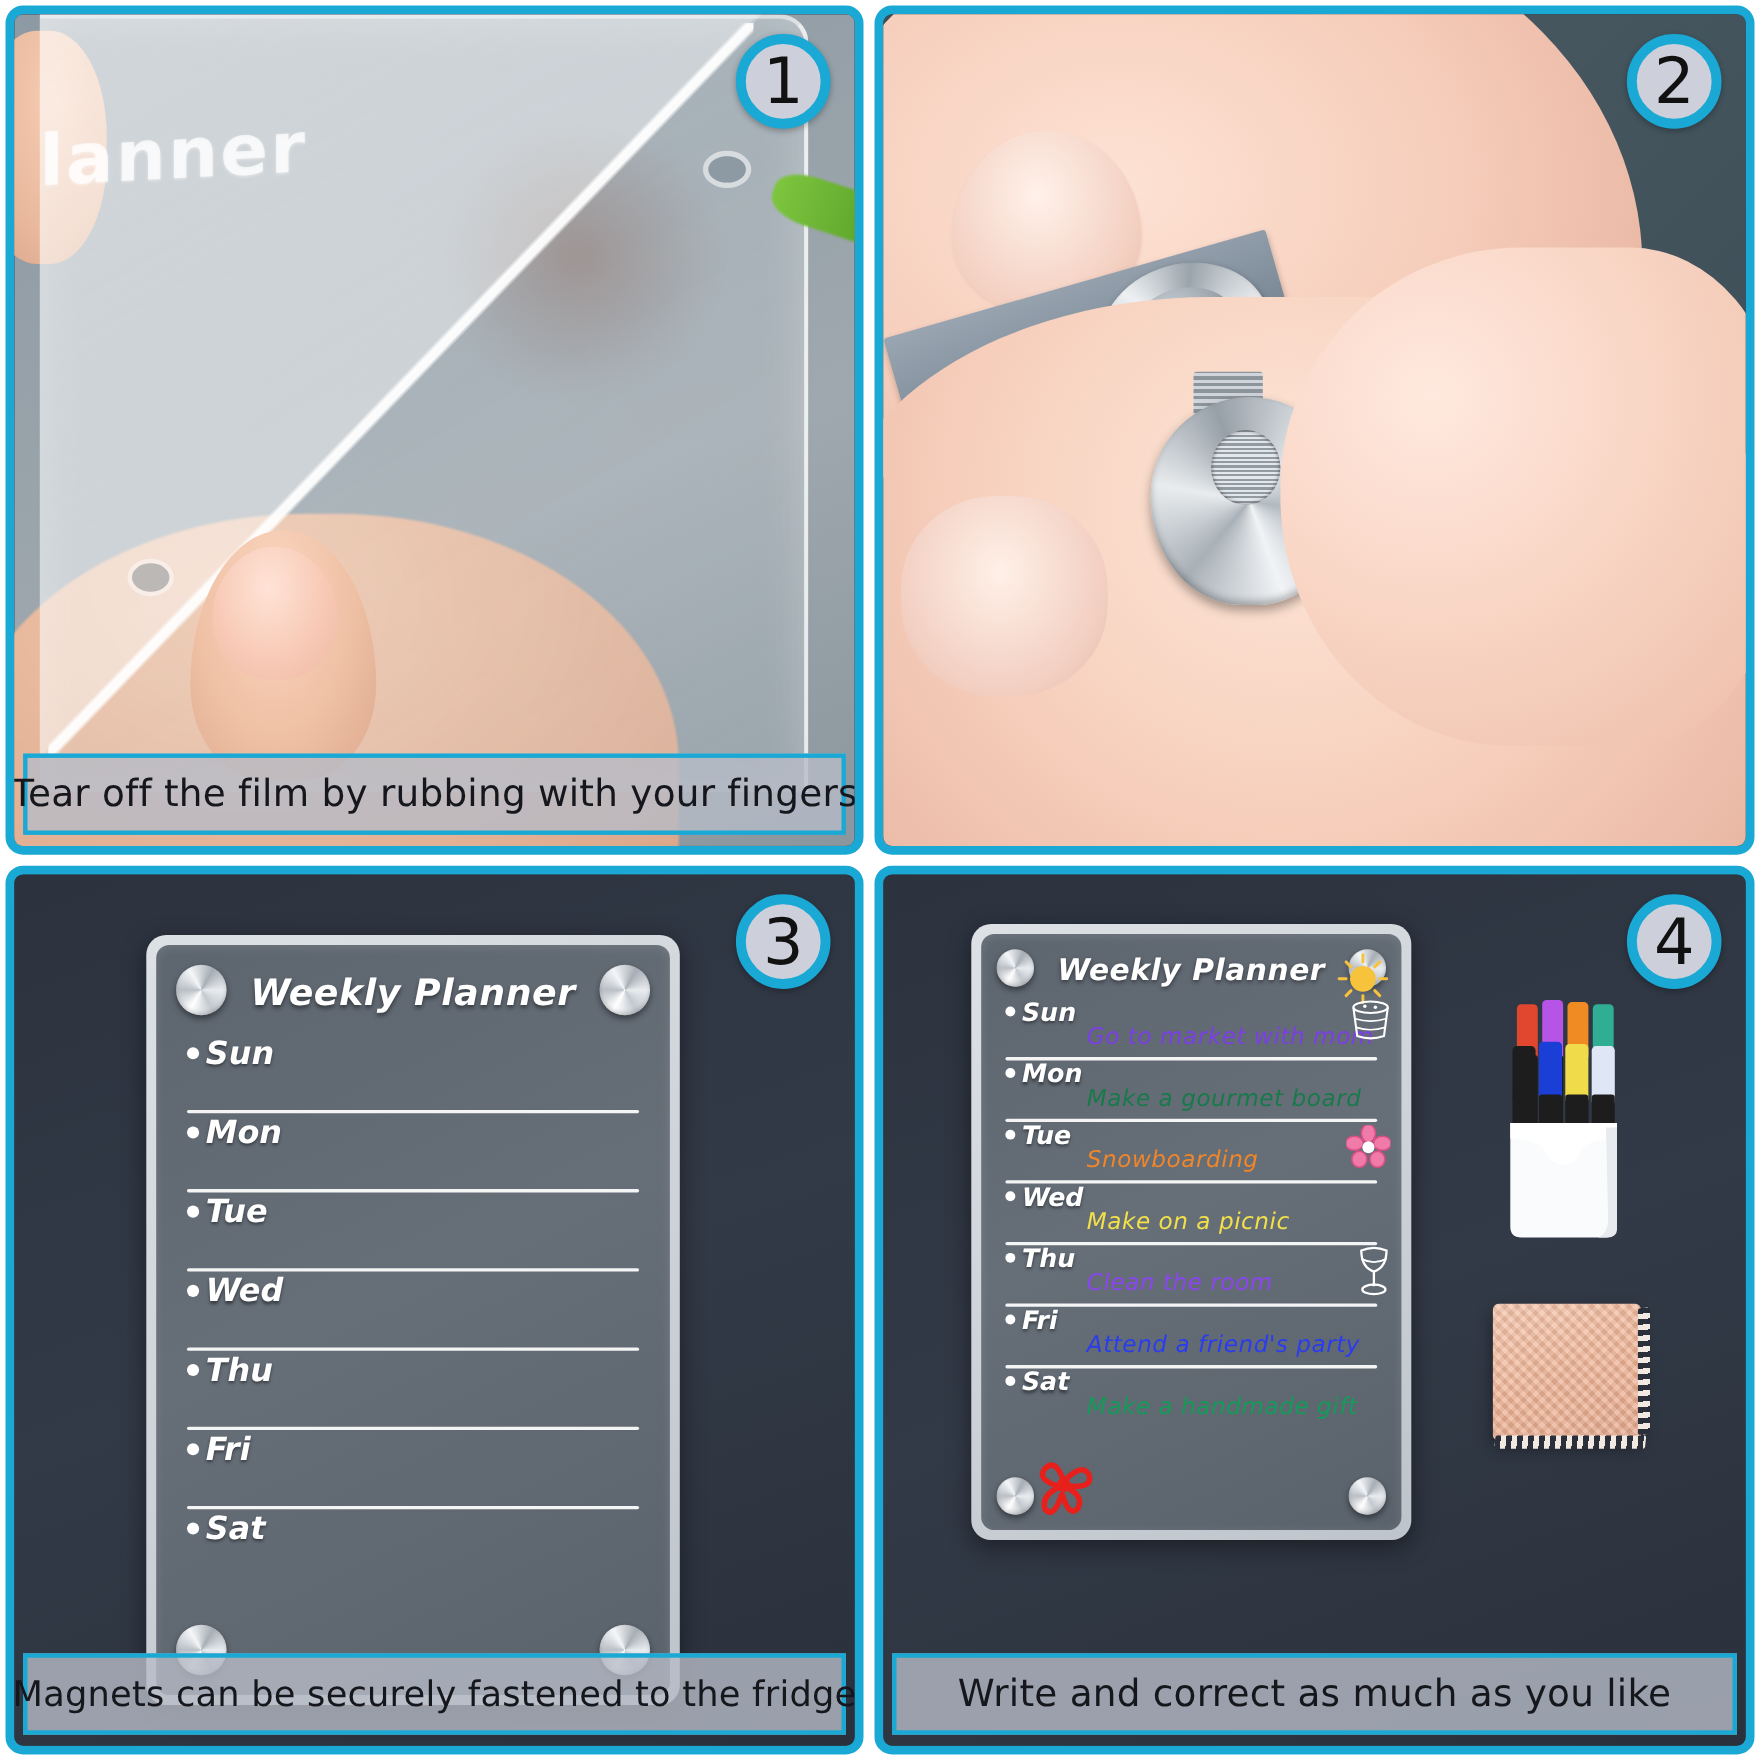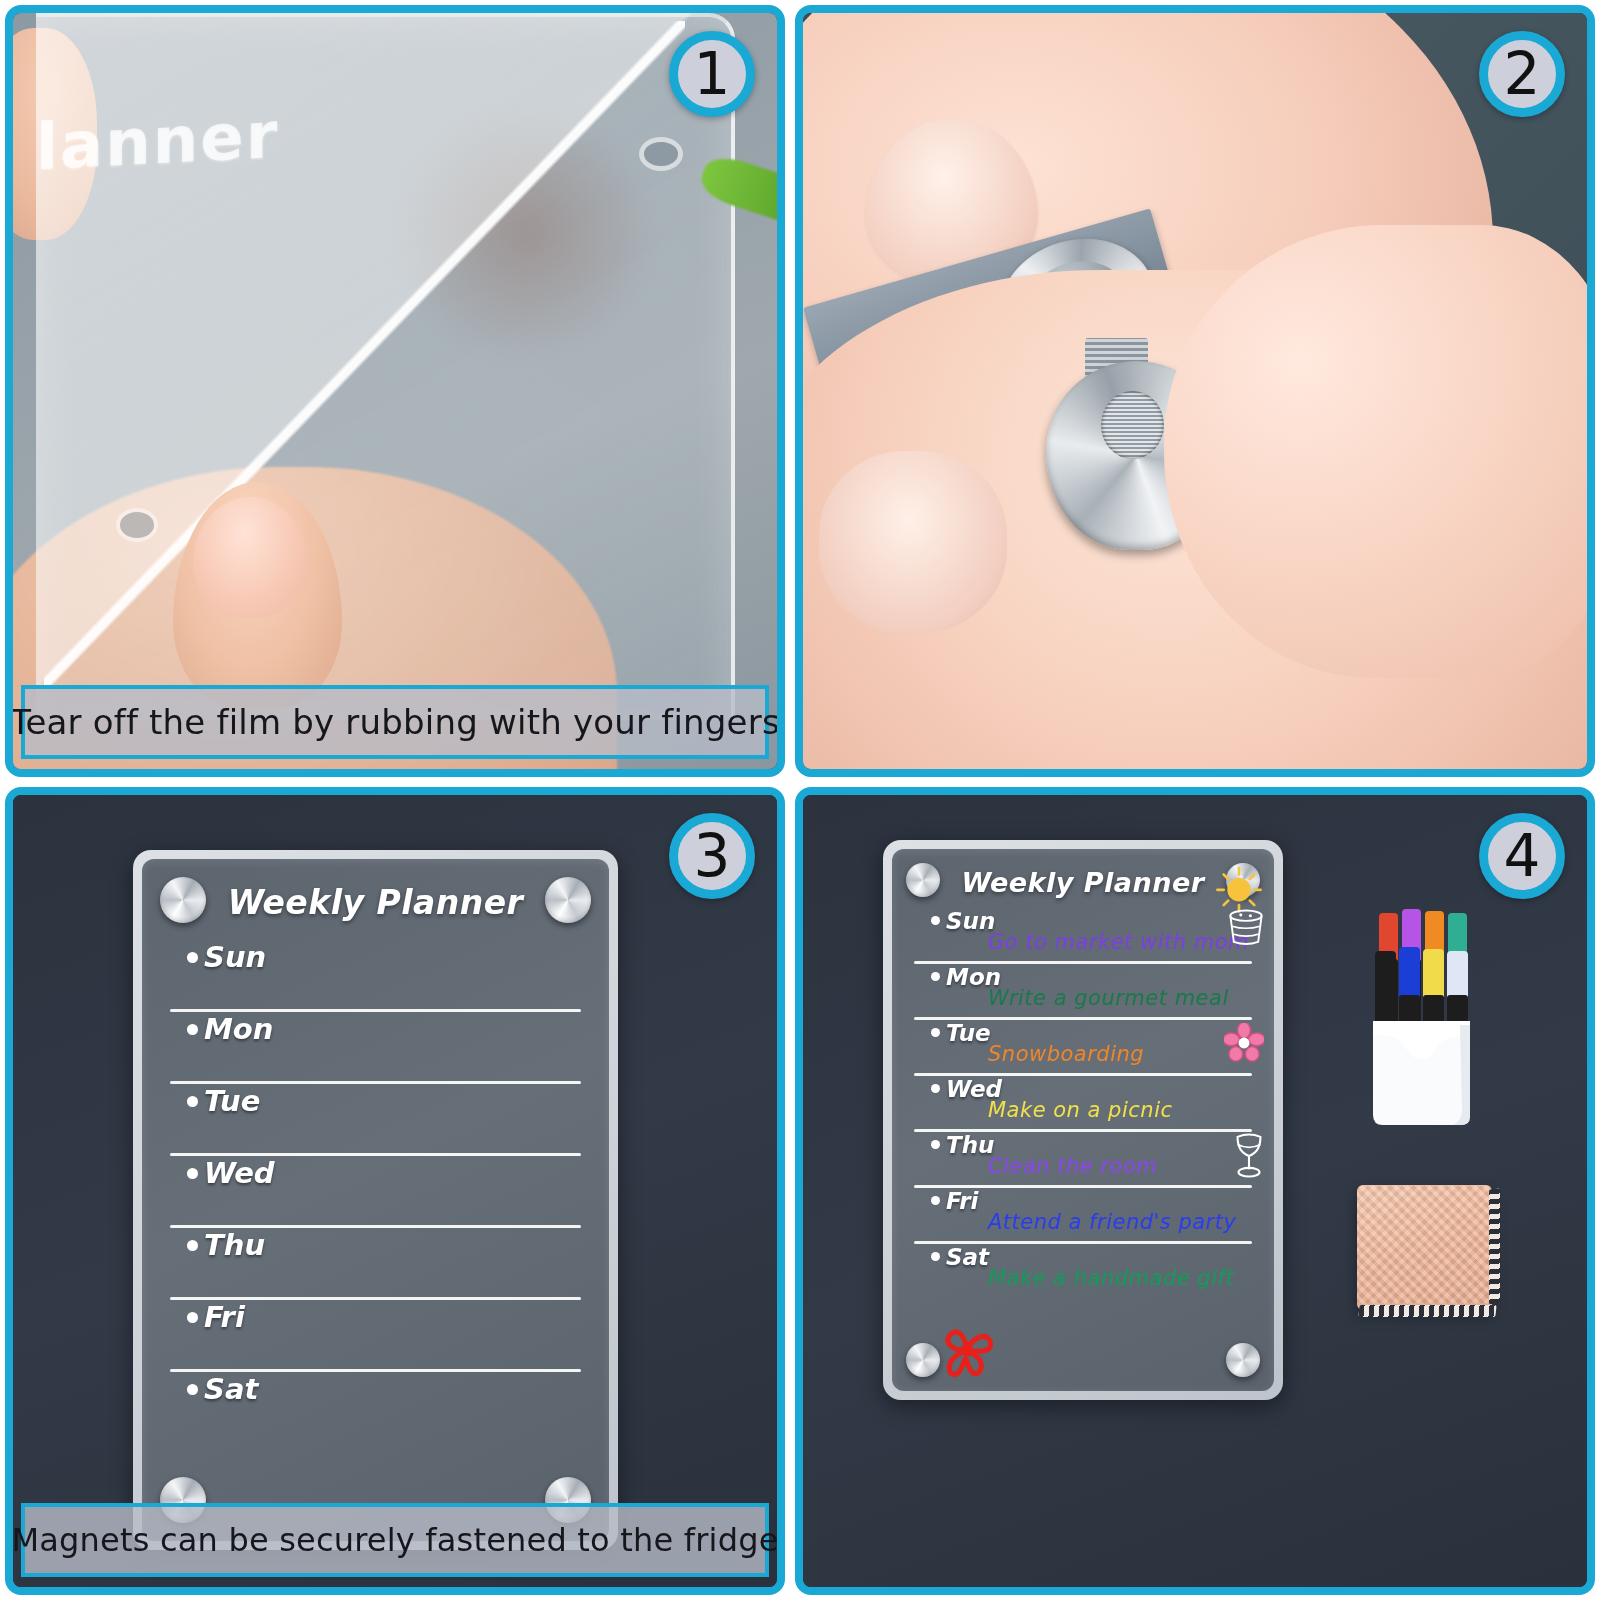"Sun" .row .day { left: 17px -> 0 }
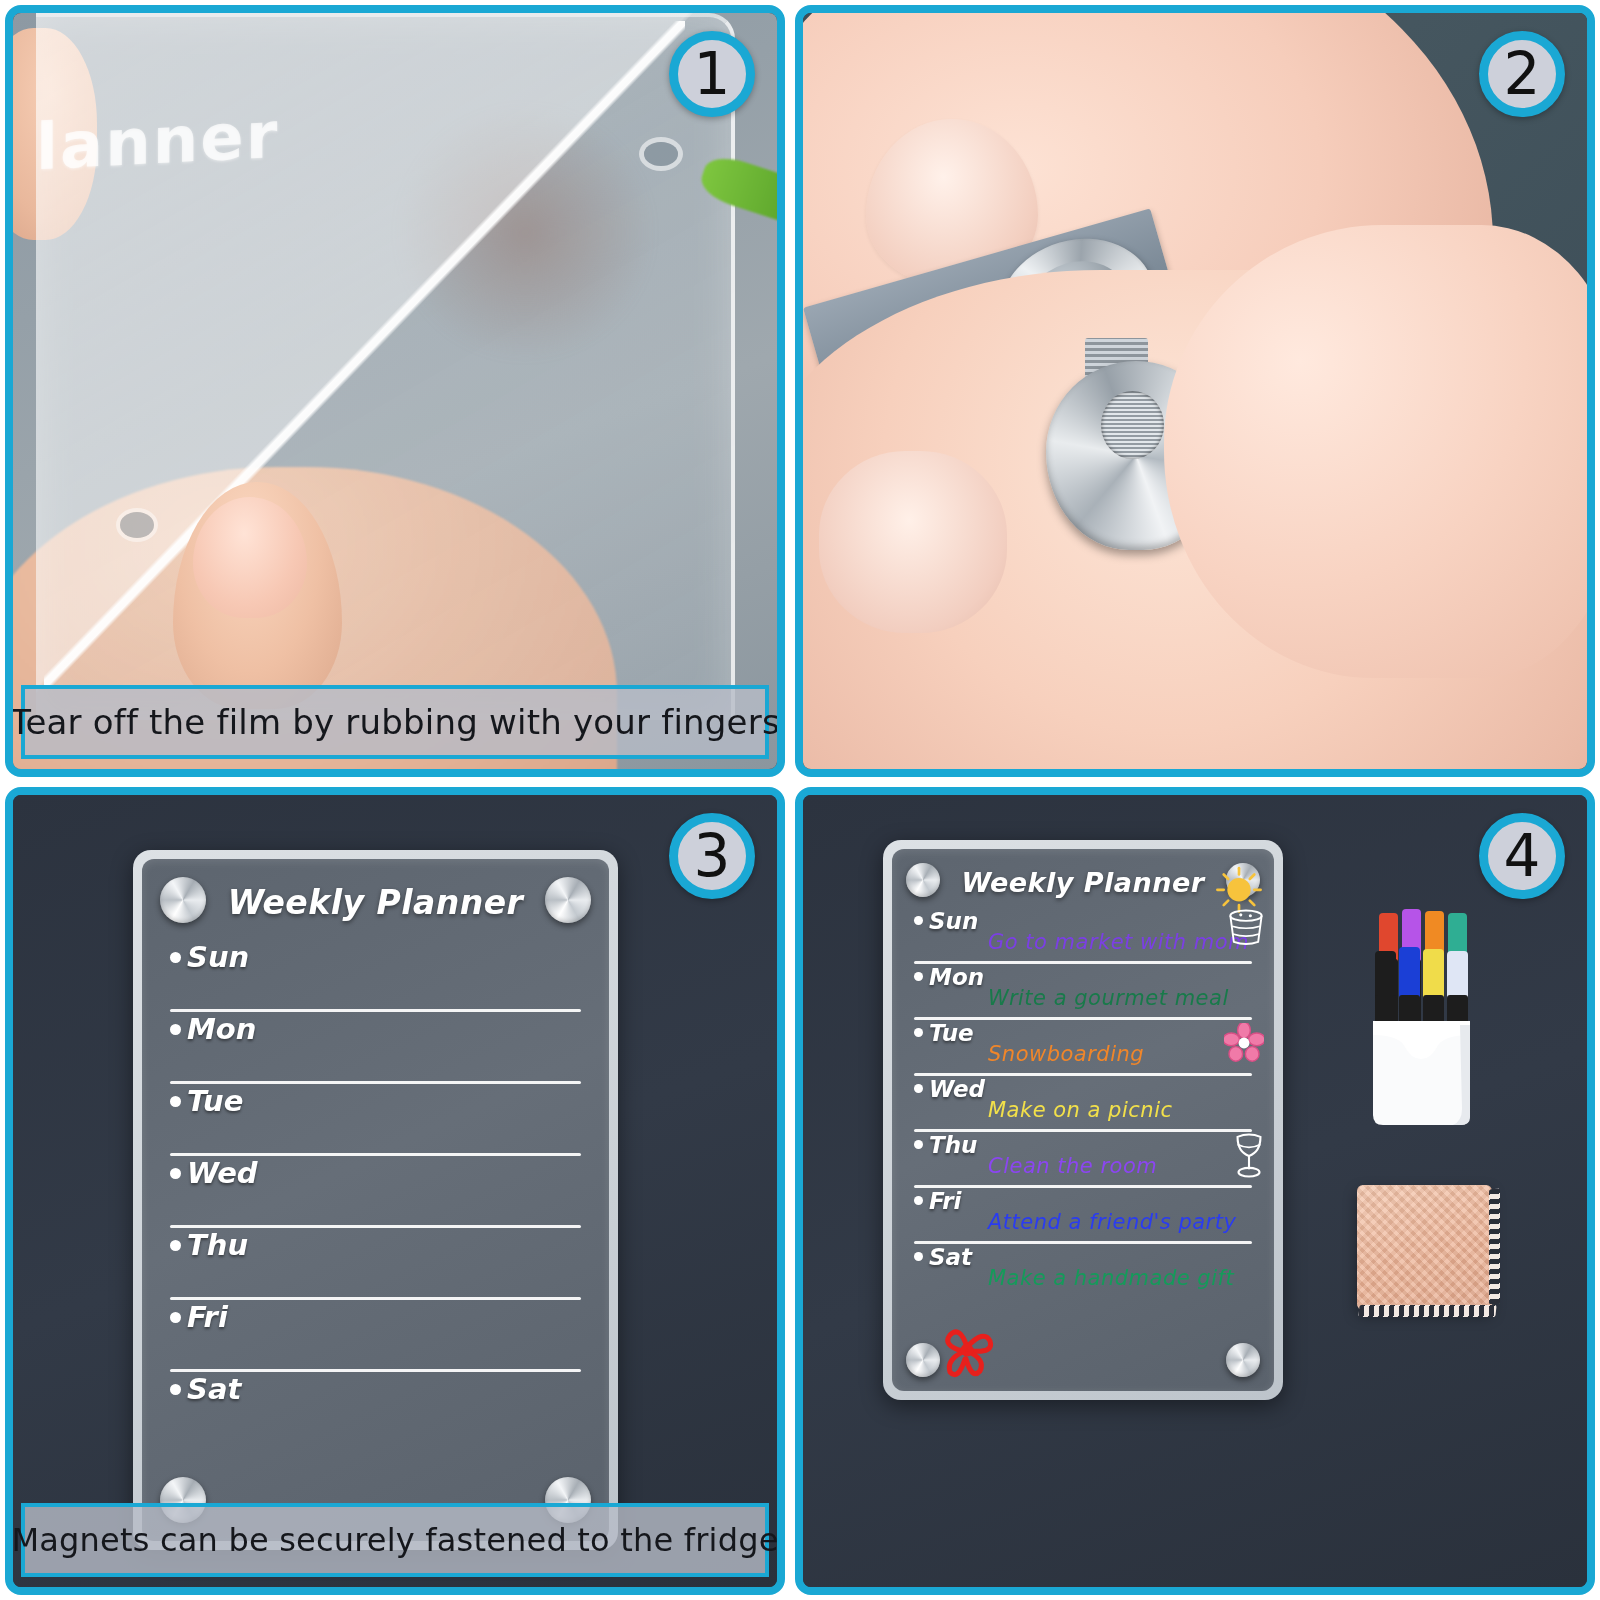"Write a gourmet meal" div.entry { text: Write a gourmet meal -> Make a gourmet board }
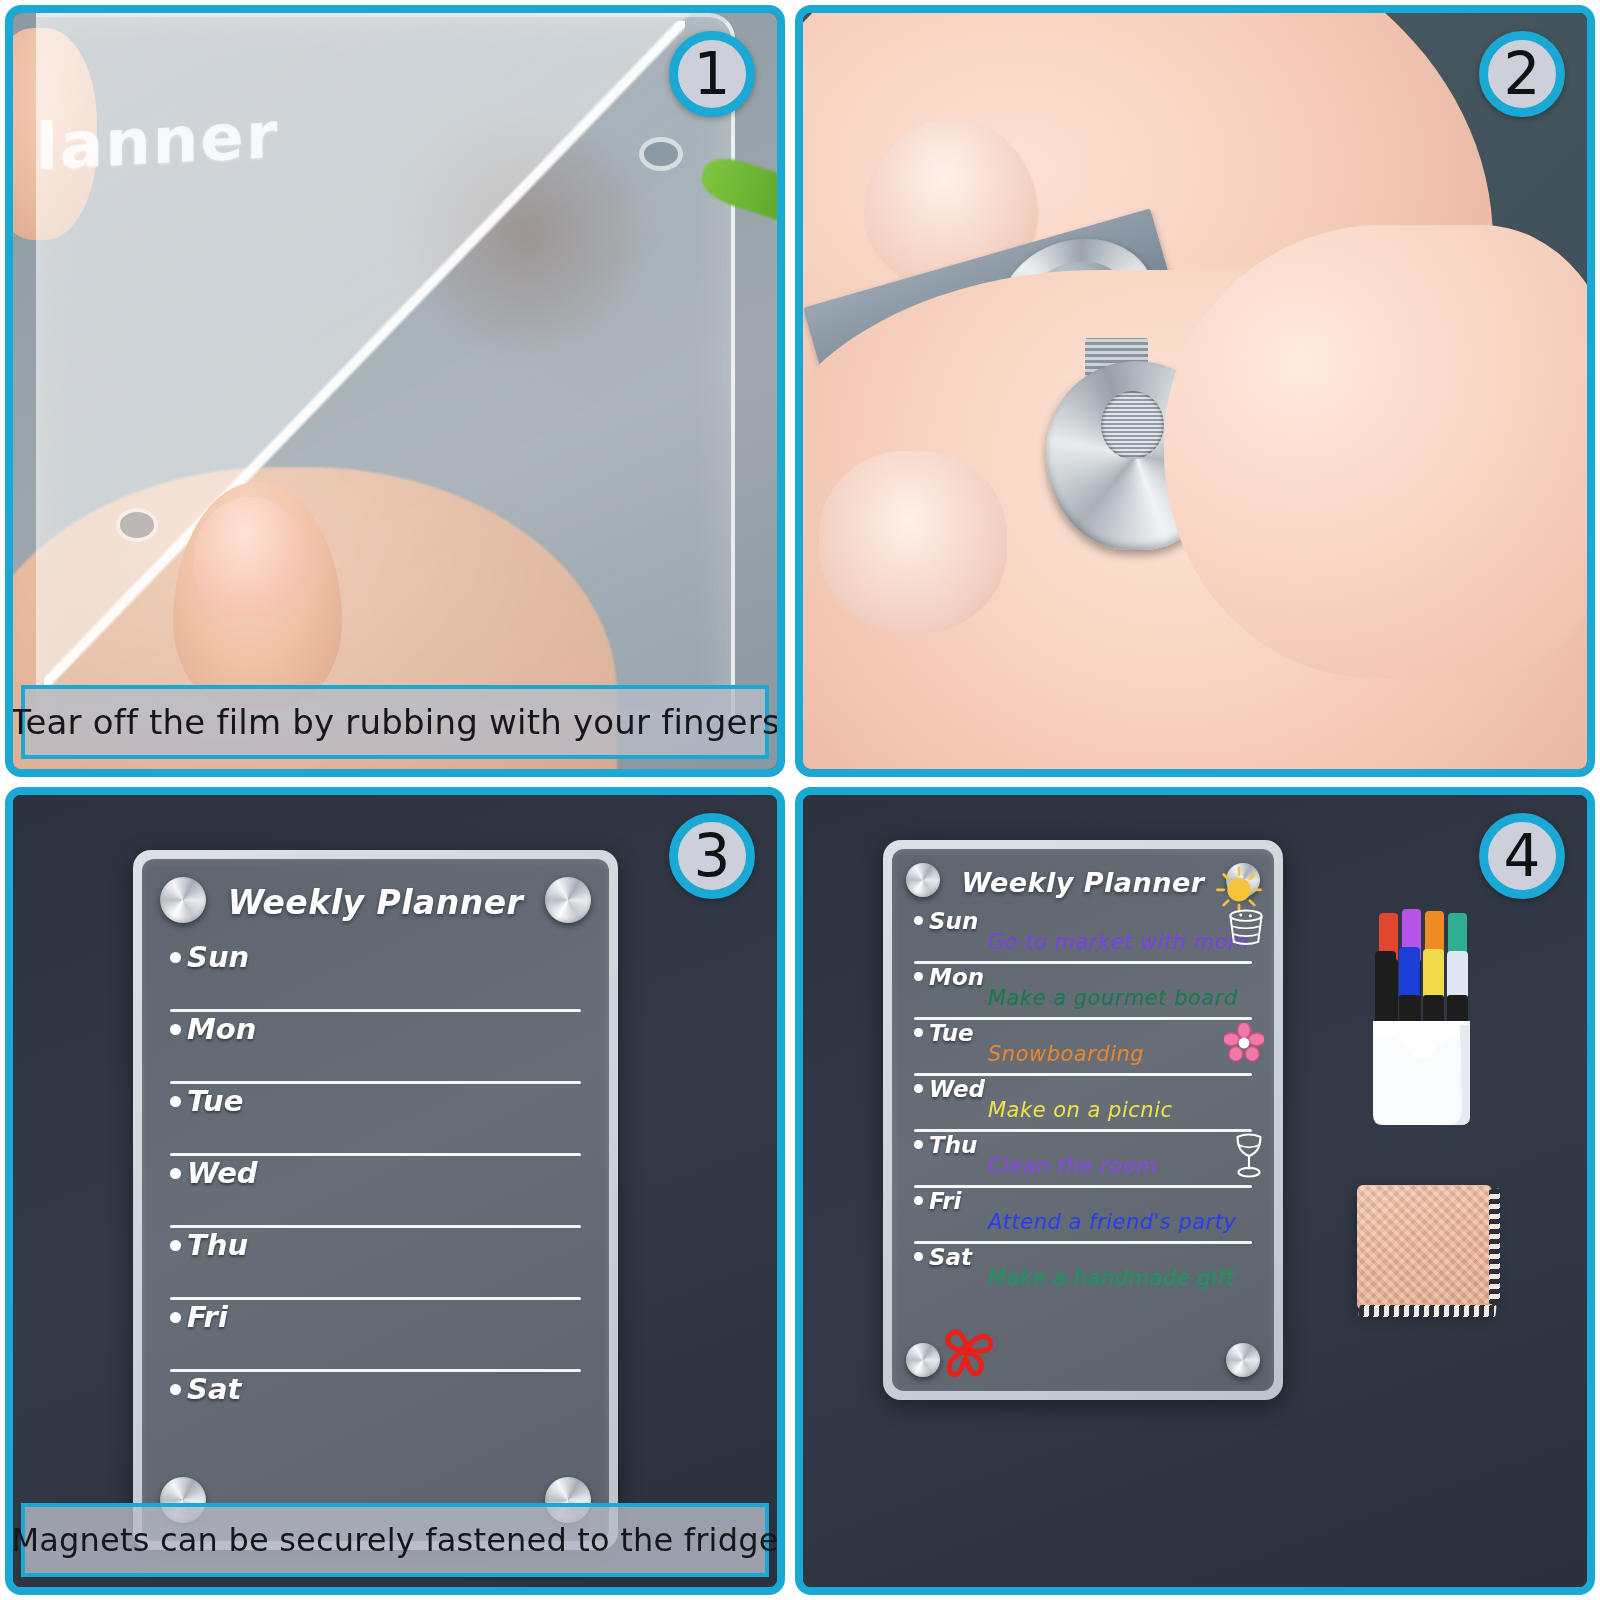"Write and correct as much" div.caption { html: none -> <div> <span>Write and correct as much as you like</span> </div> }
